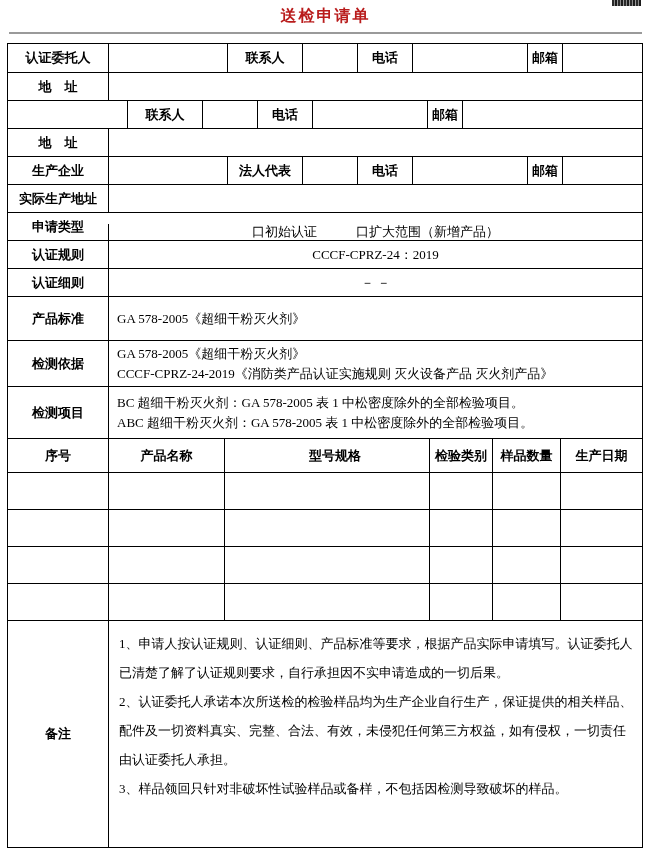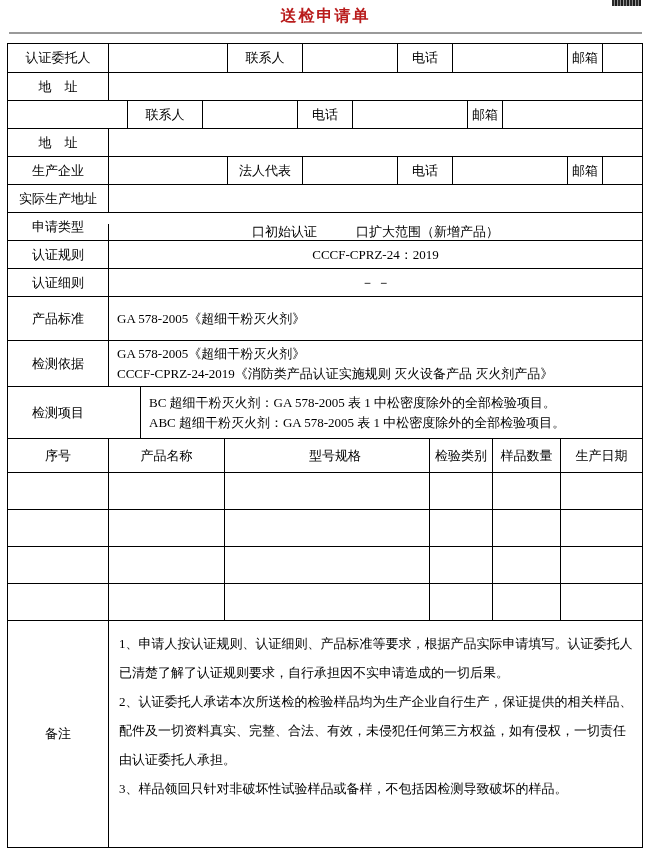"认证委托人" .label { font-weight: normal -> bold }
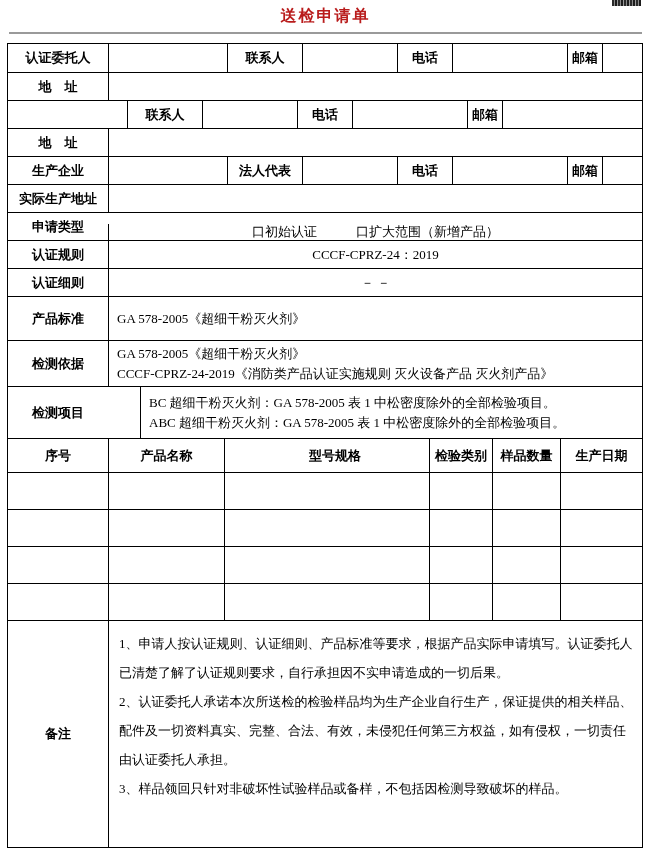"电话" .wa4 { margin-left: 40px -> none }
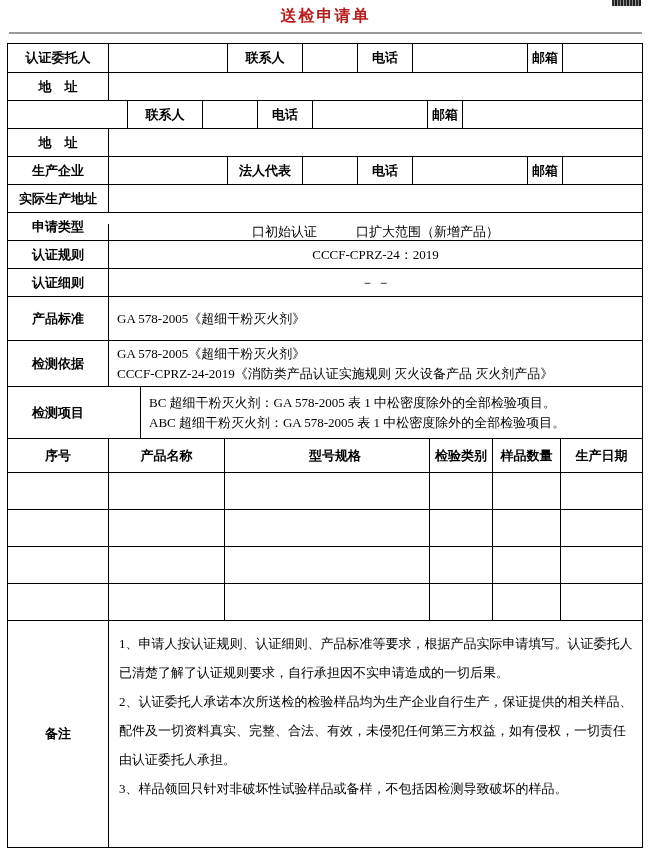"检测项目" .h52 { gap: 32px -> none }
